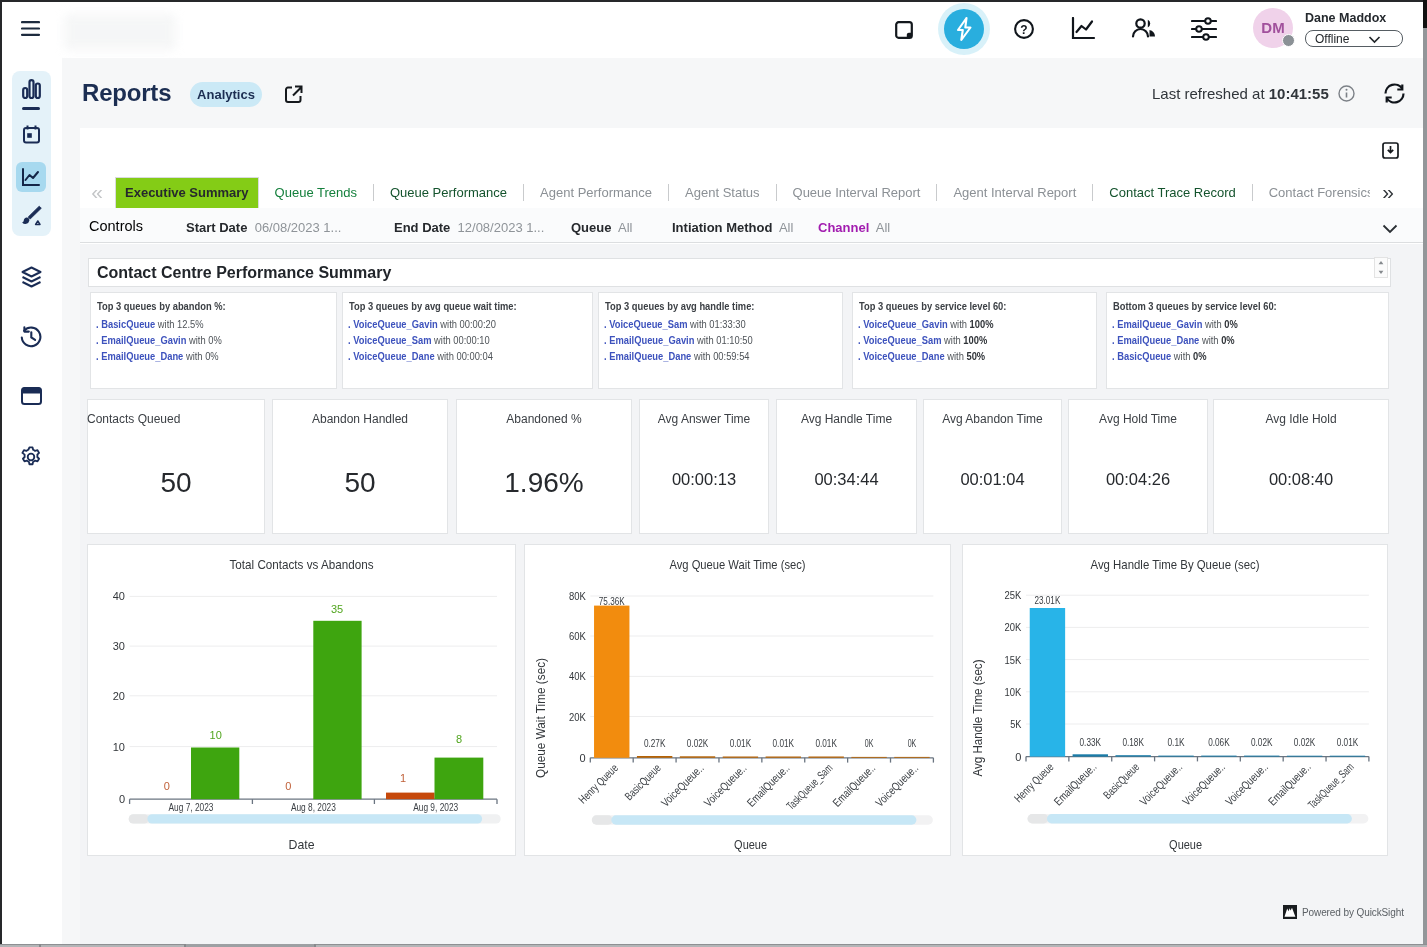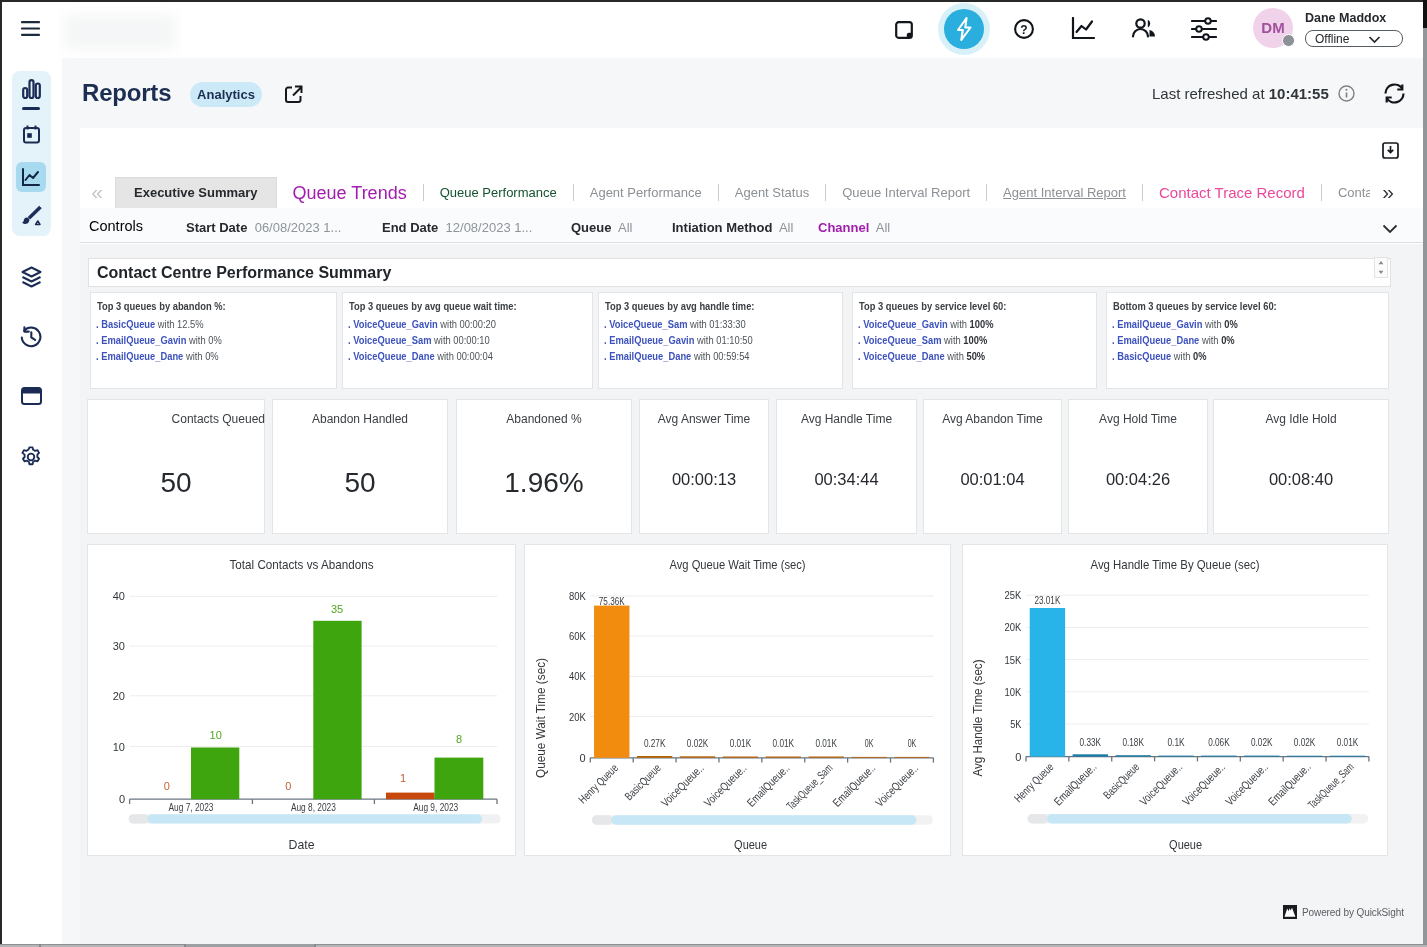"Executive Summary" div { background: #e5e5e5 -> #84cc16; padding: 0 18px -> 0 9px }
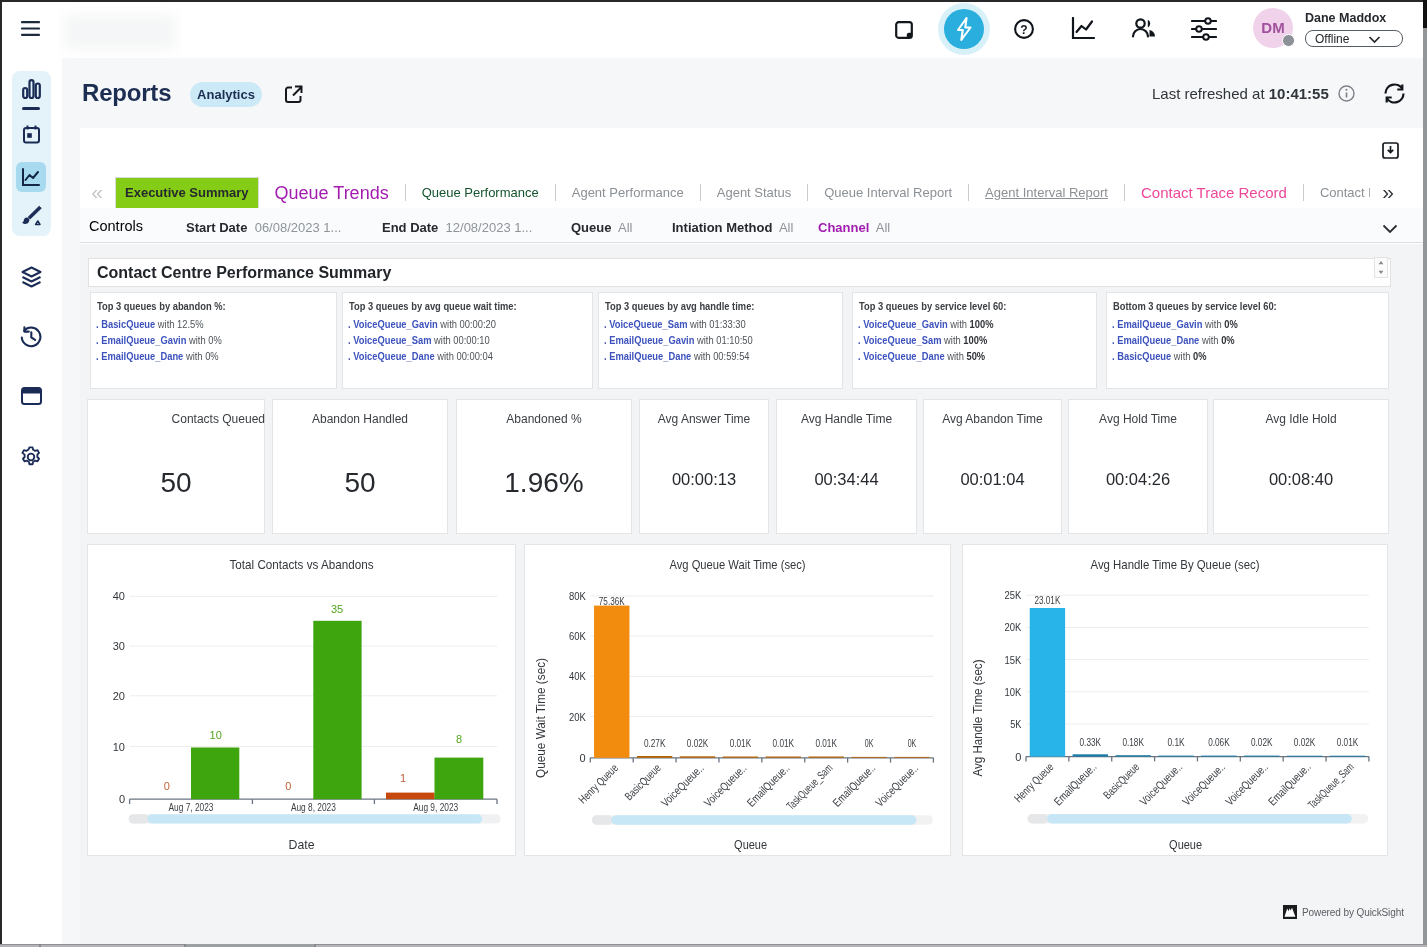"Queue Trends" div { color: #a21caf -> #15803d; font-size: 18px -> 13px }
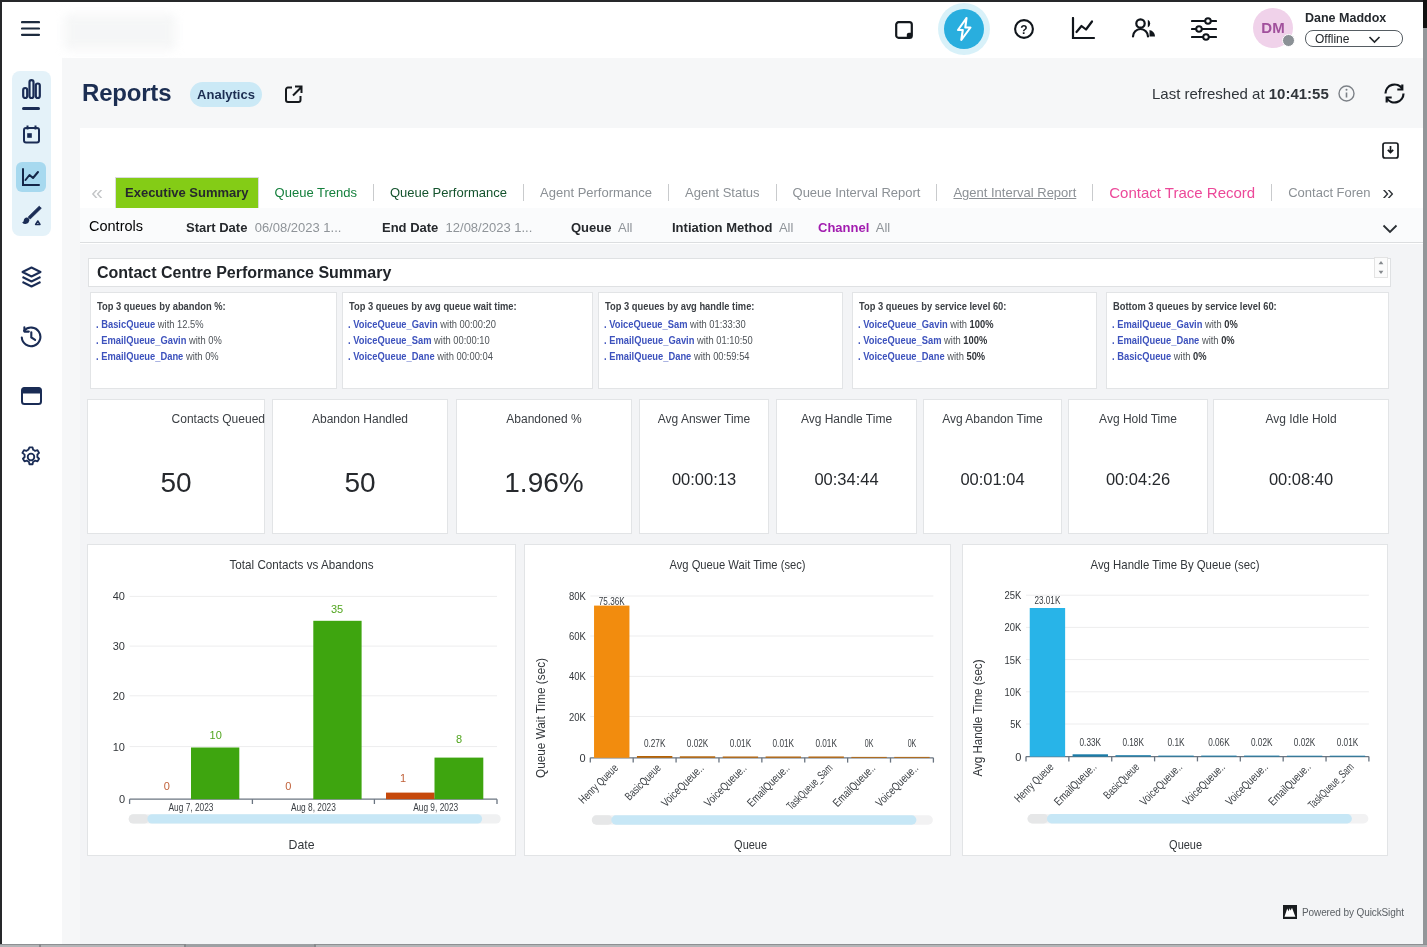"Agent Interval Report" div { text-decoration: underline -> none }
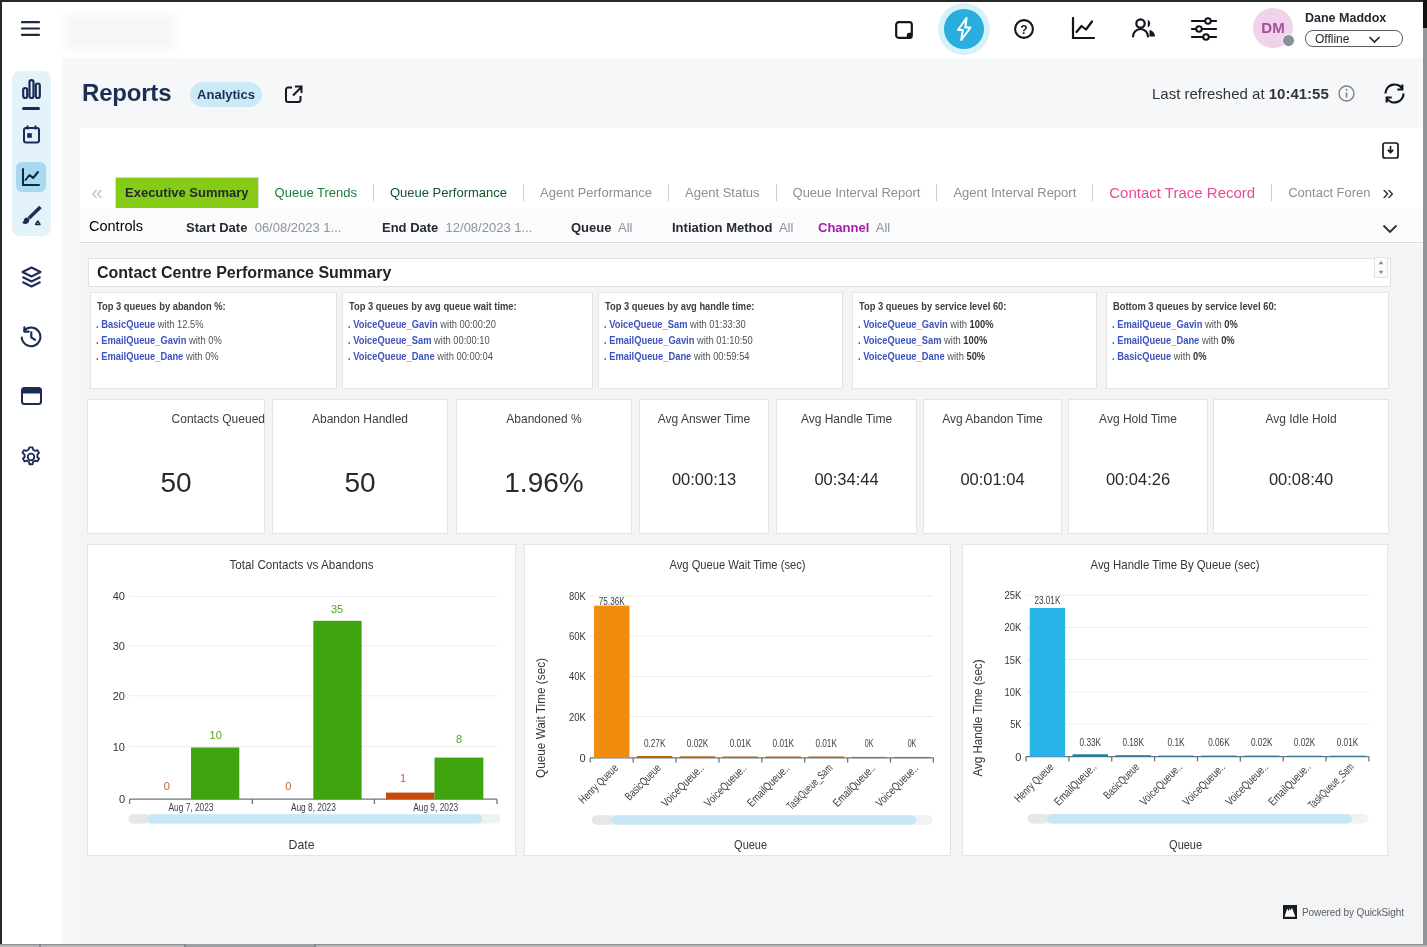"Contact Trace Record" div { color: #ec4899 -> #14532d; font-size: 15px -> 13px }
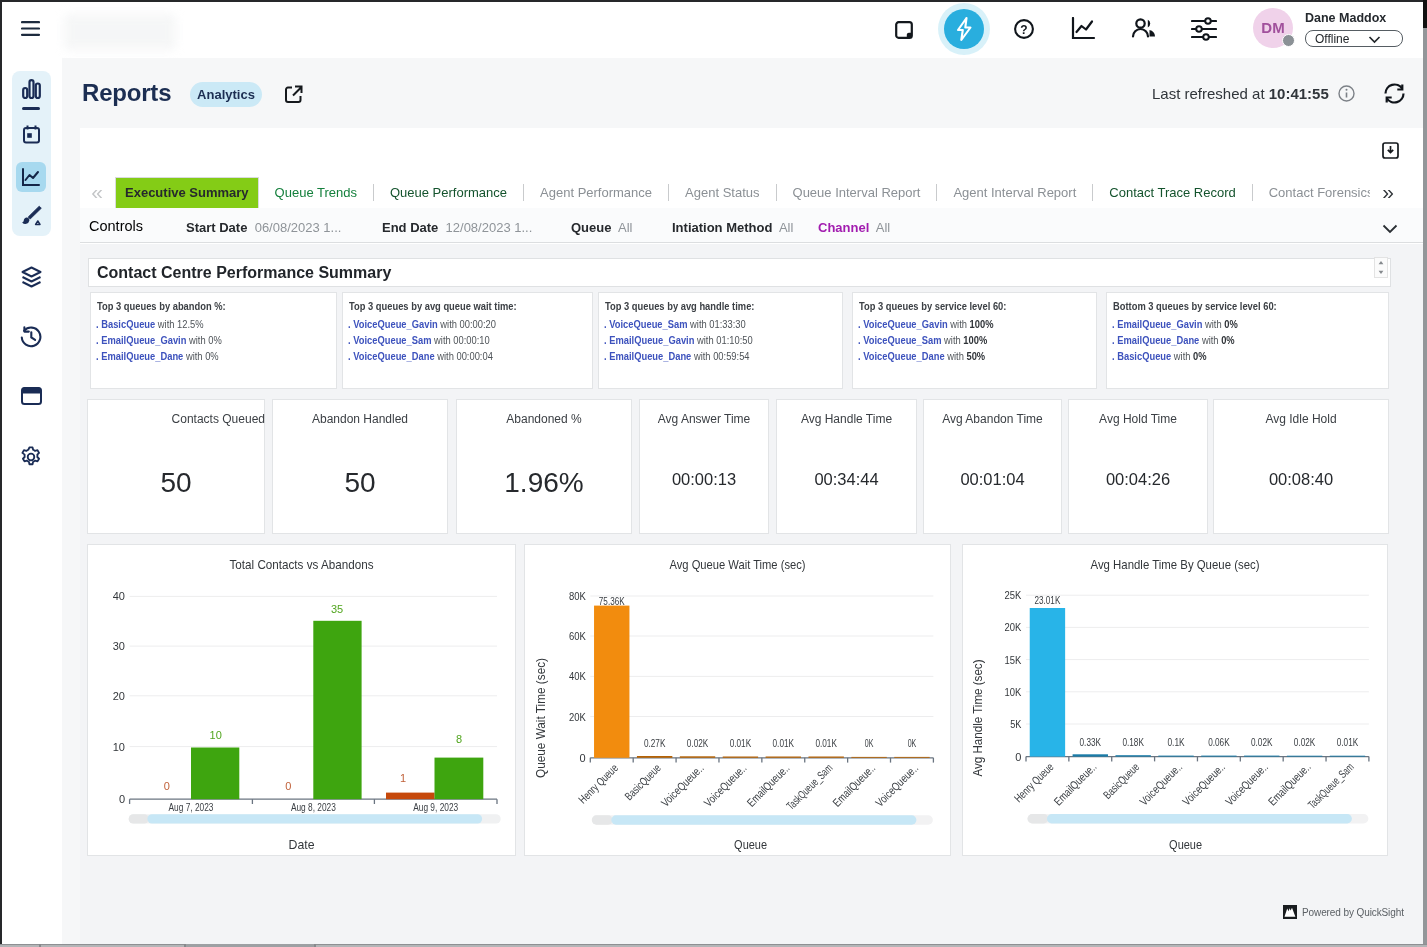"End Date 12/08/2023 1..." div.abs { left: 382px -> 394px }
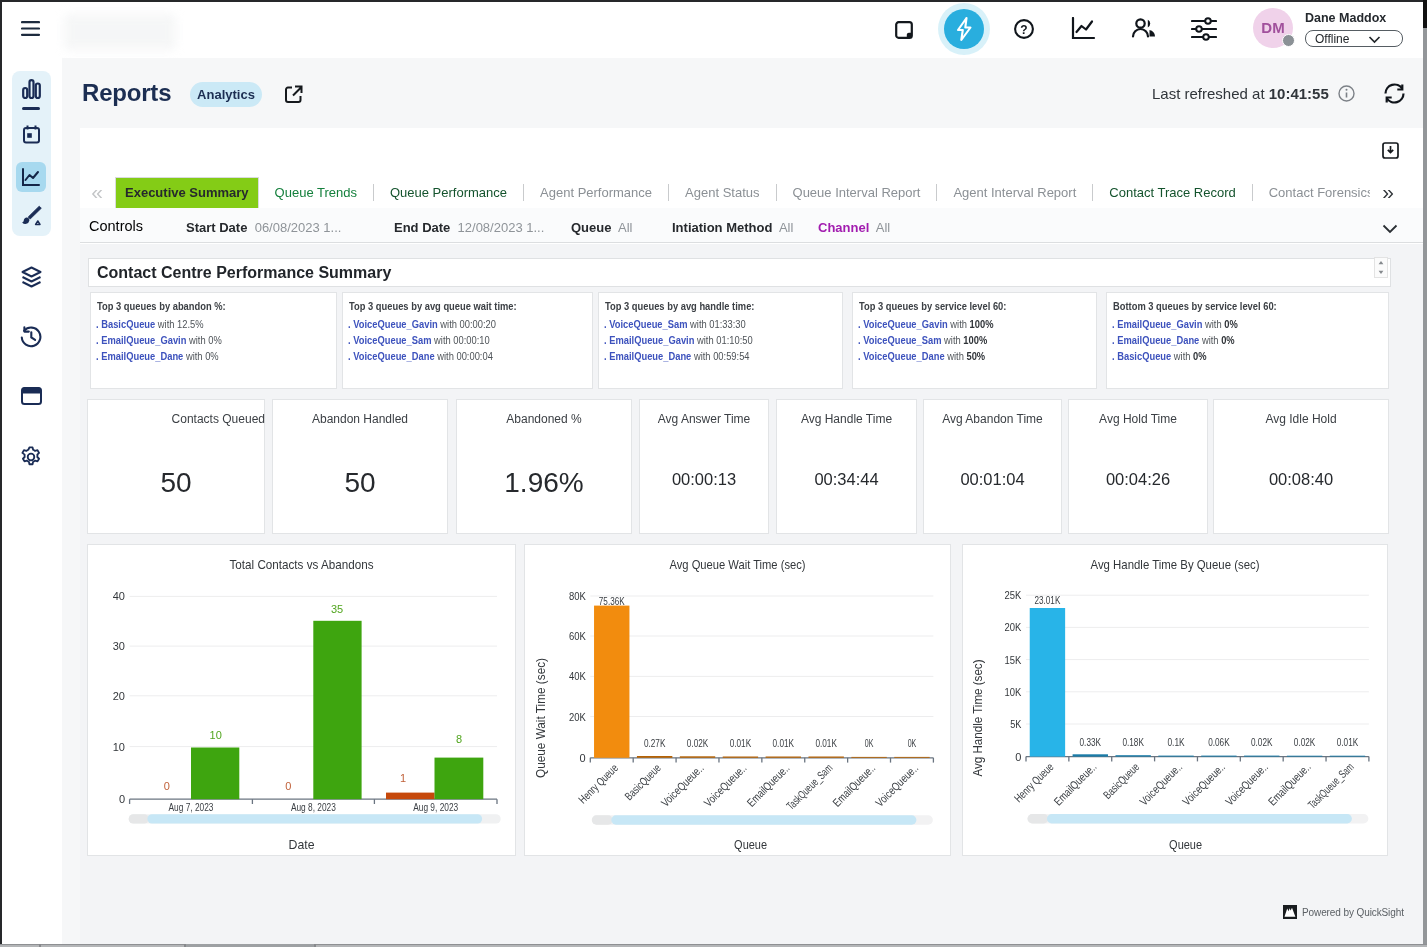"Contacts Queued" div { text-align: right -> left }
